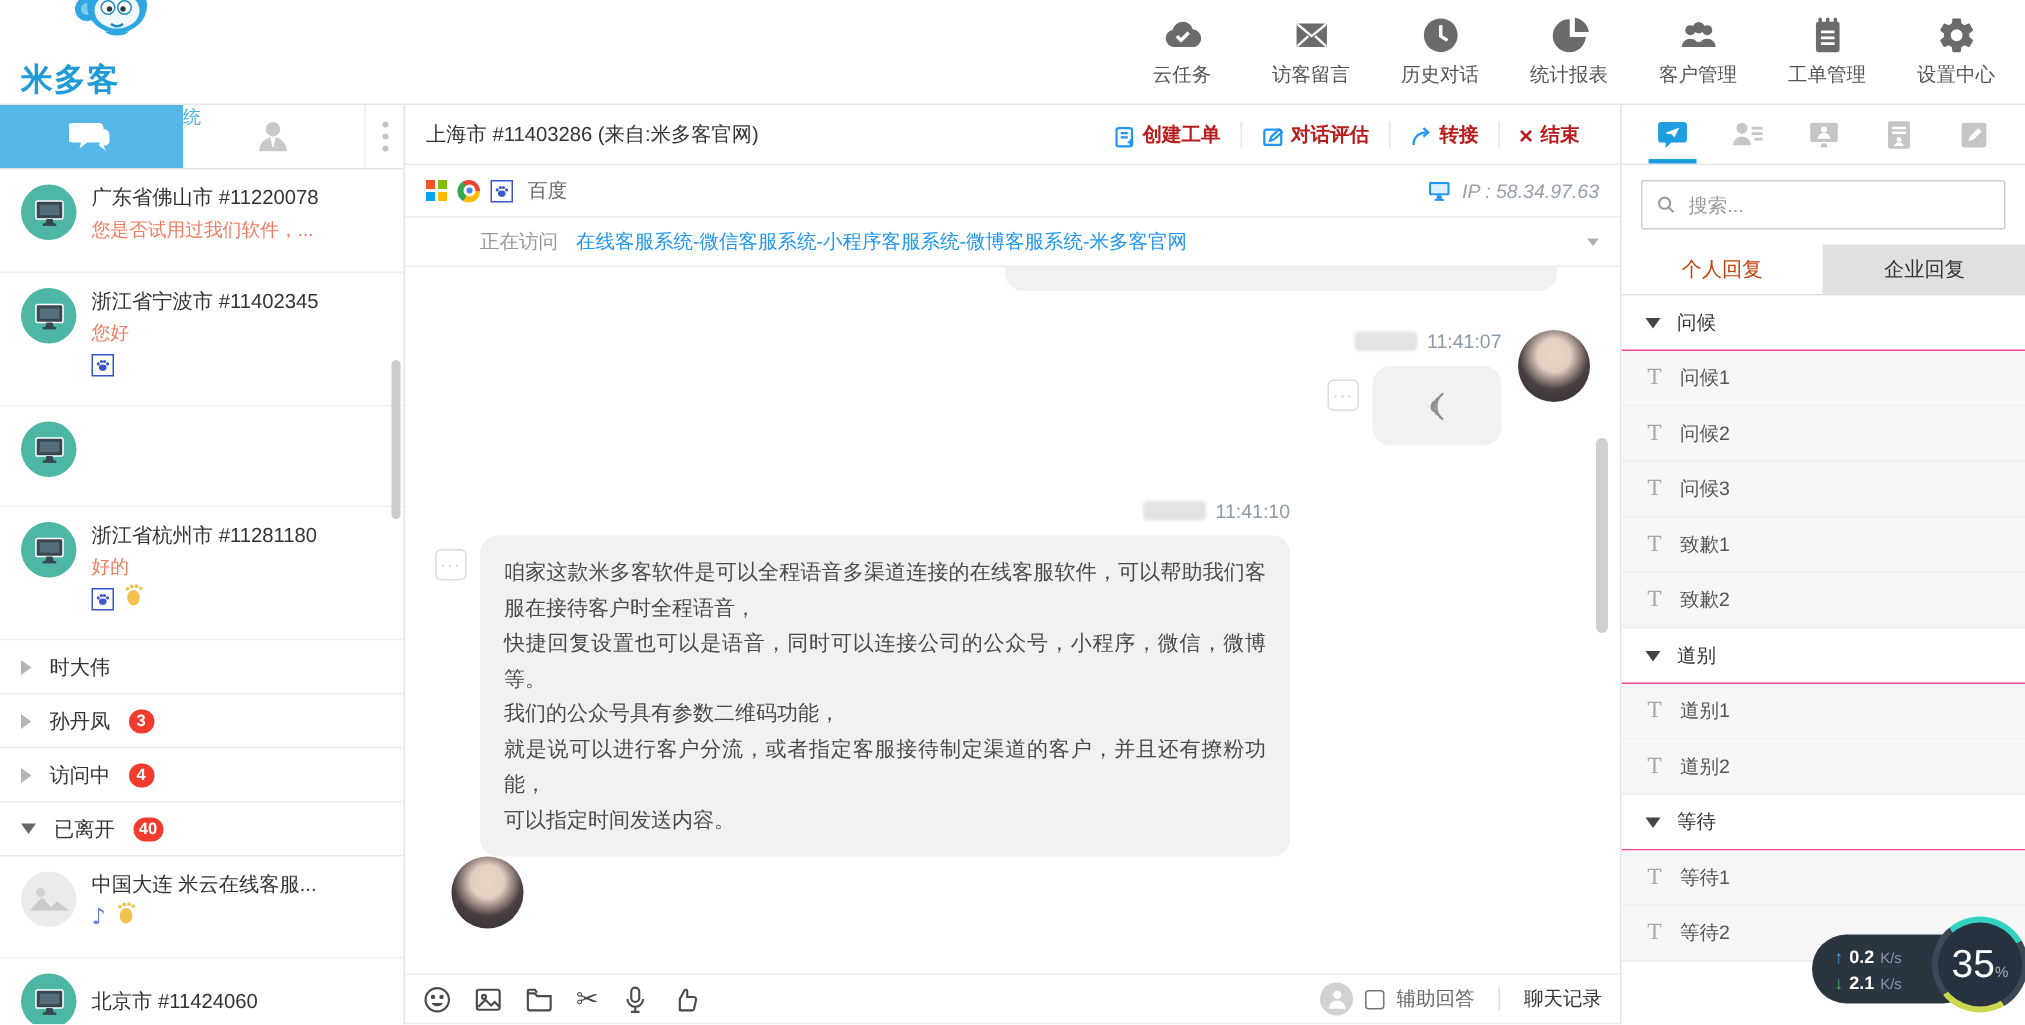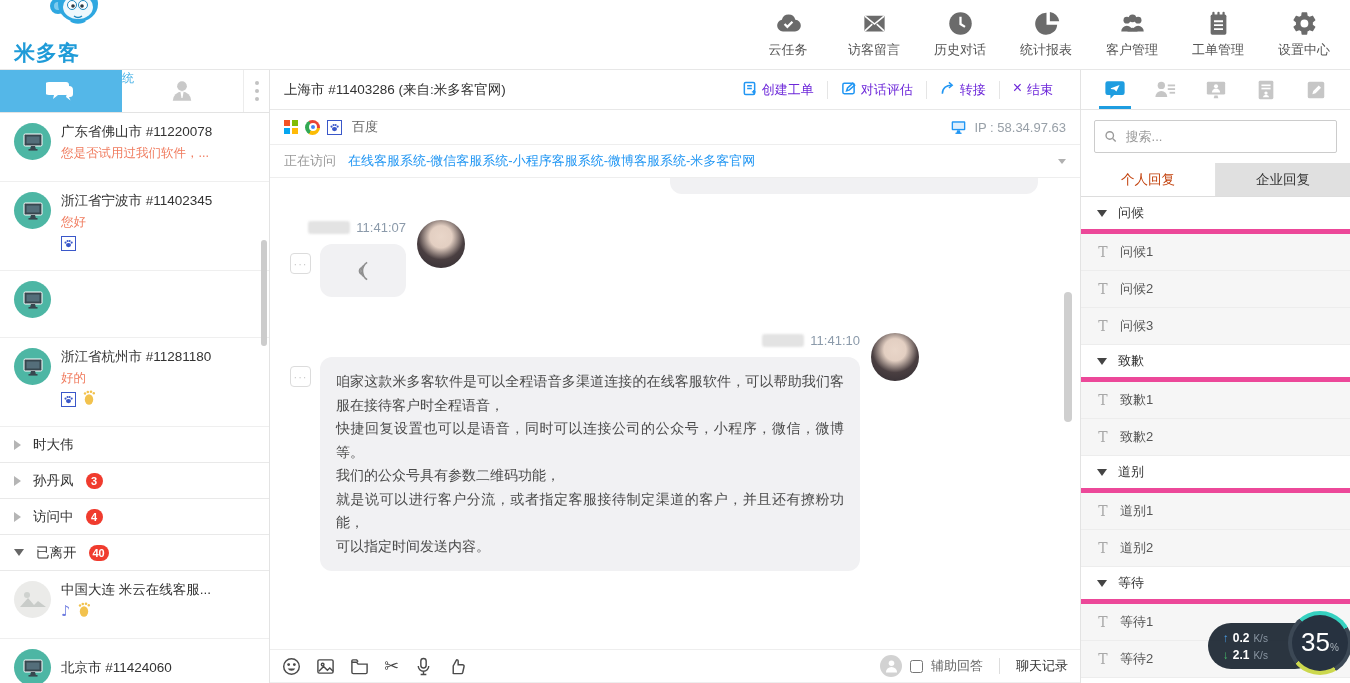"创建工单" .ch-action { align-items: flex-start -> flex-end; color: #6d28d9 -> #b91c1c; font-weight: none -> bold }
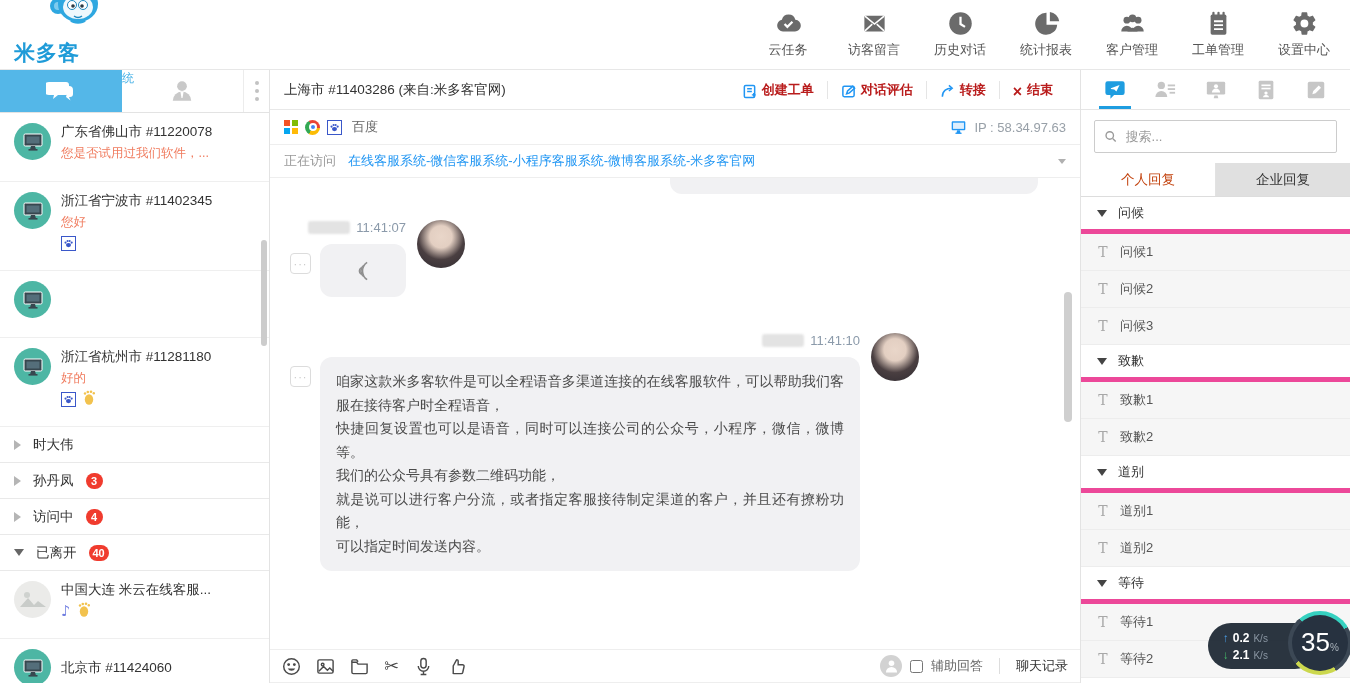"IP : 58.34.97.63" .info-right { font-style: none -> italic }
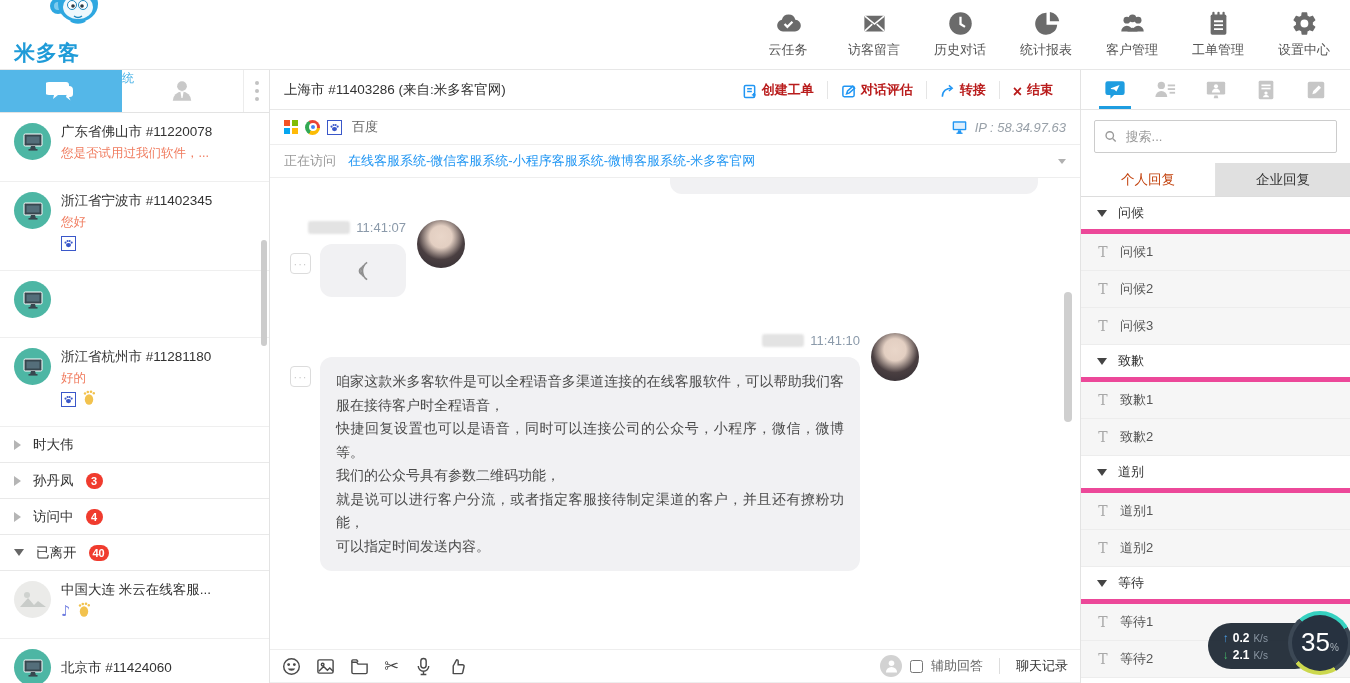"正在访问" .visiting-label { margin-left: none -> 36px }
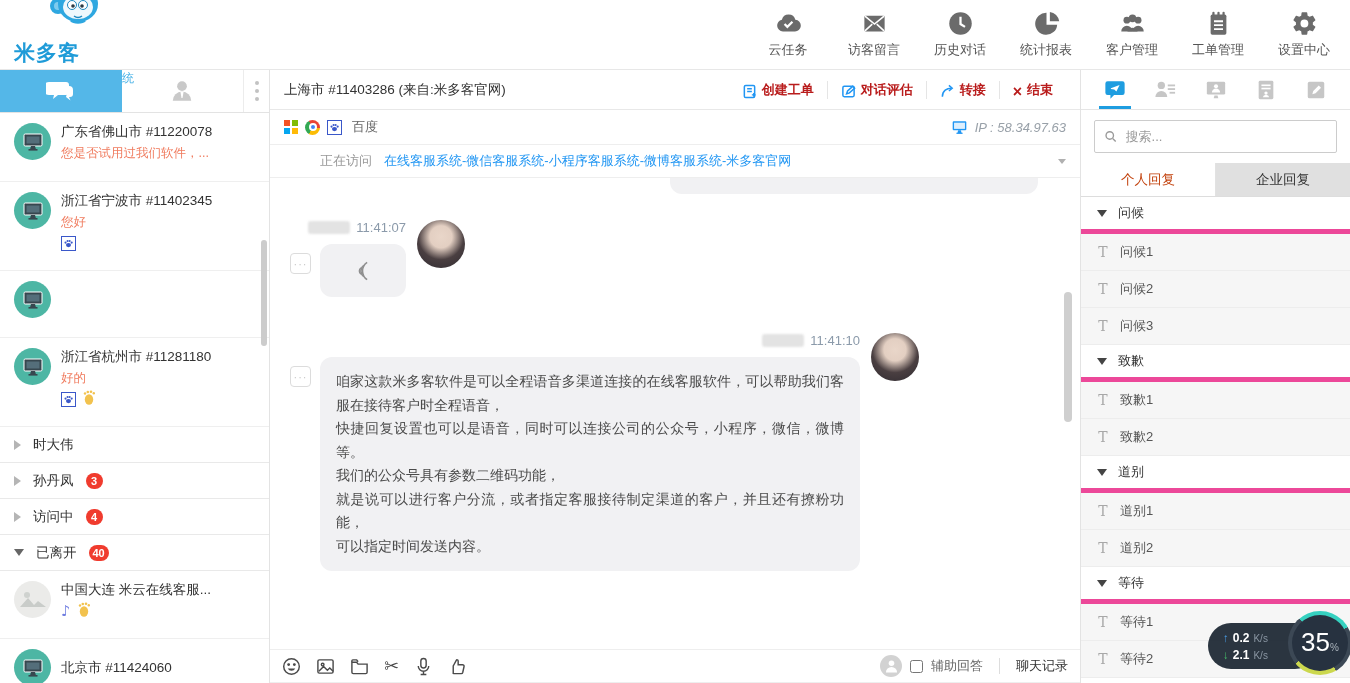"问候" .tree-header { border-bottom: 5px solid #ec4899 -> 1px solid #ec4899 }
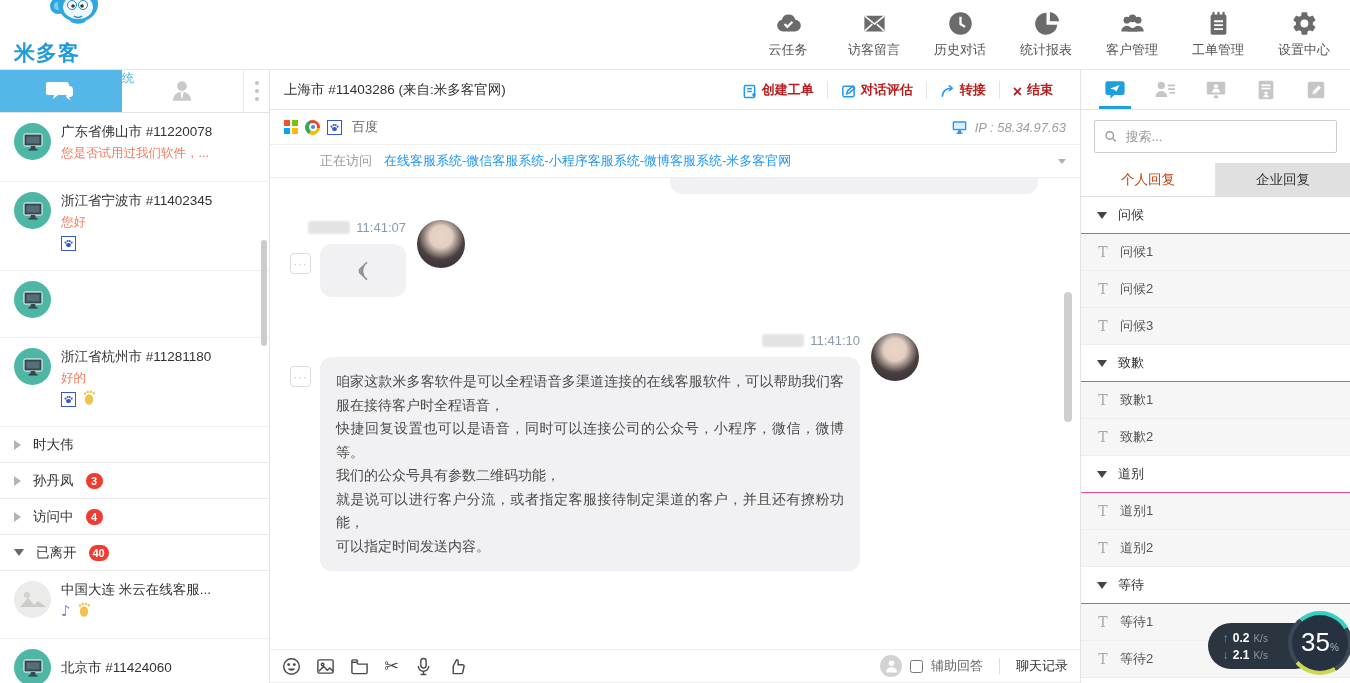"11:41:07" .msg { justify-content: none -> flex-end }
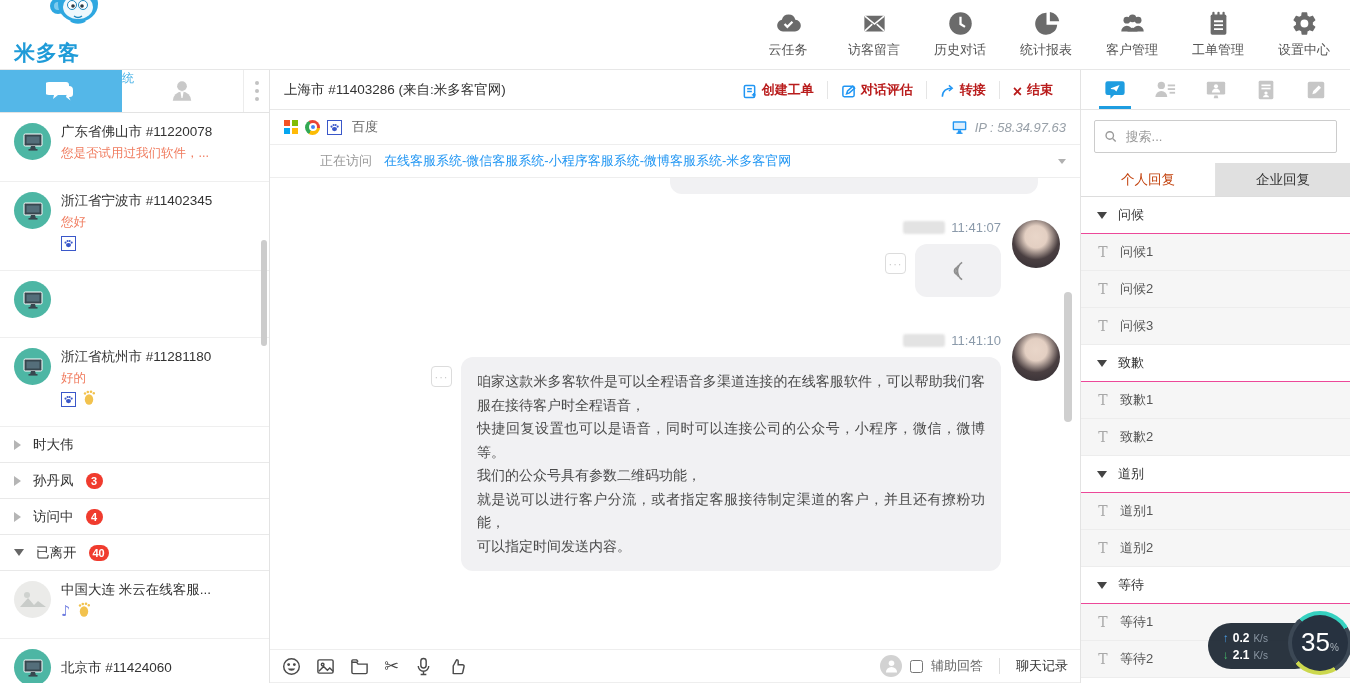"11:41:10" .msg2 { flex-direction: none -> column }
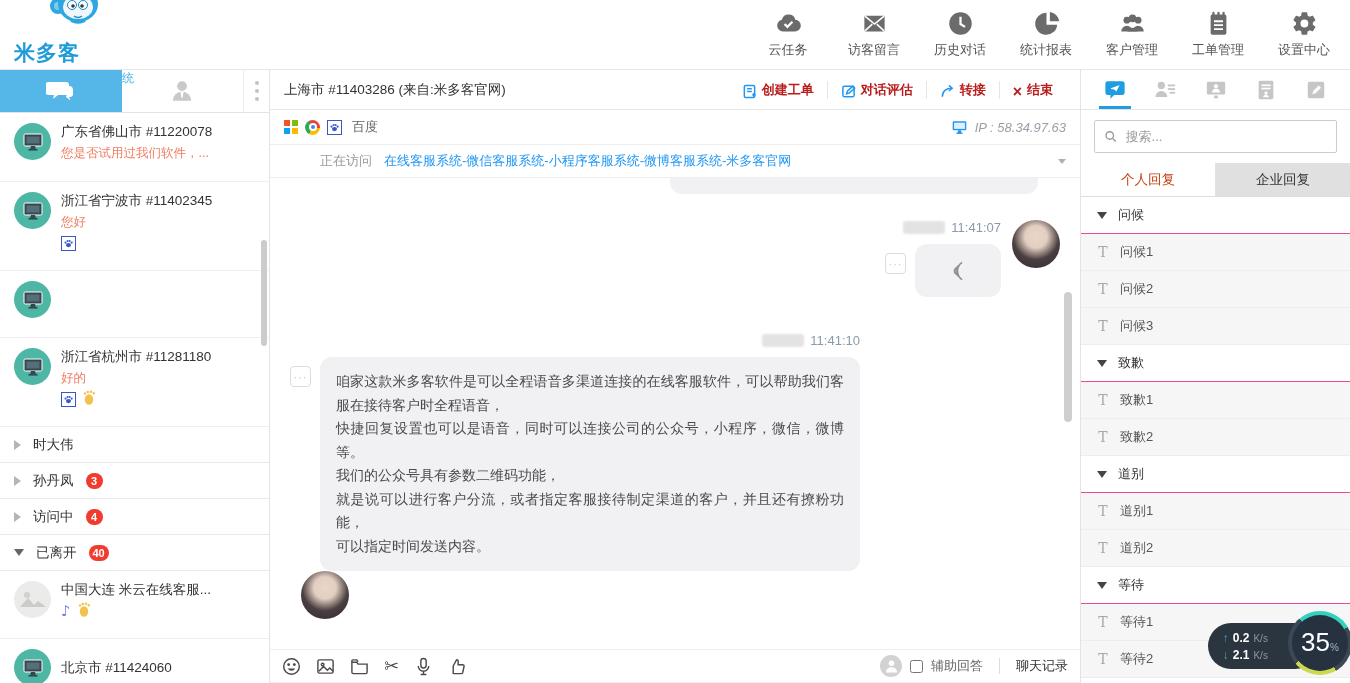"致歉" div.tree-header { html: <div> <span></span> <span>致歉</span> </div> -> none }
